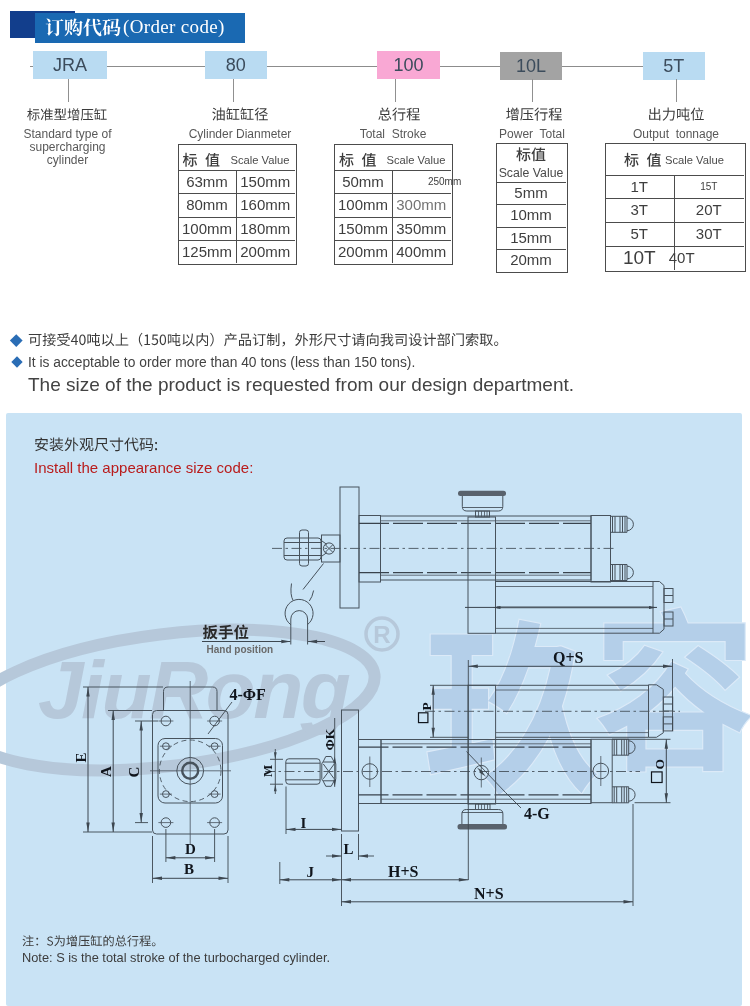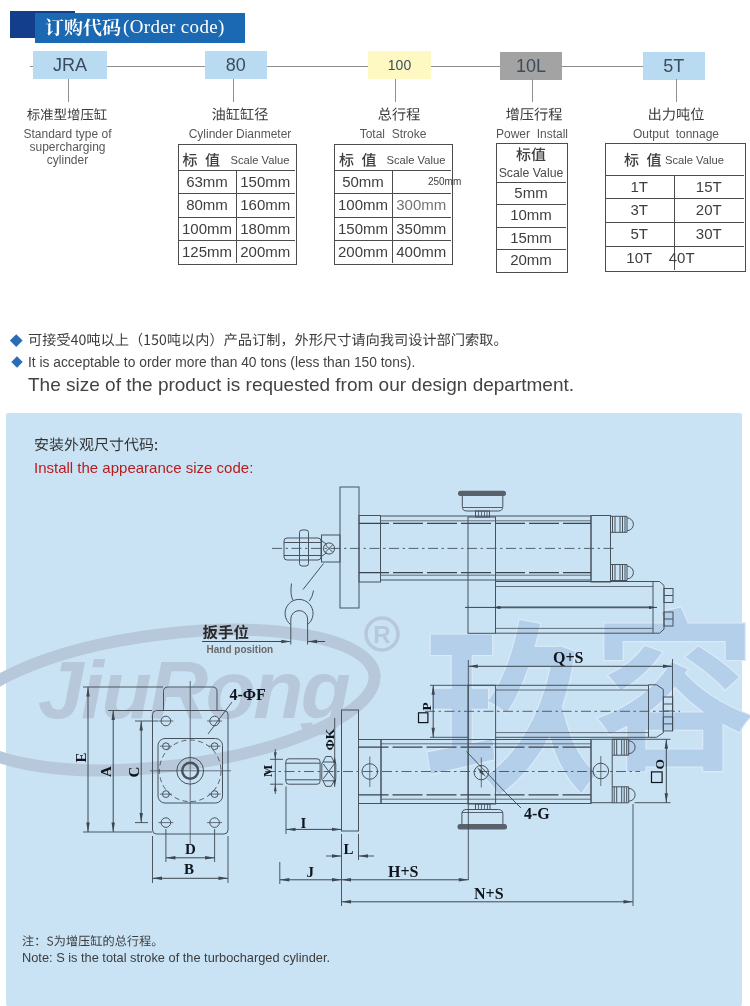"100" div.ab { background: #fef9c3 -> #f9a8d4; font-size: 14px -> 18px; left: 368px -> 377px }
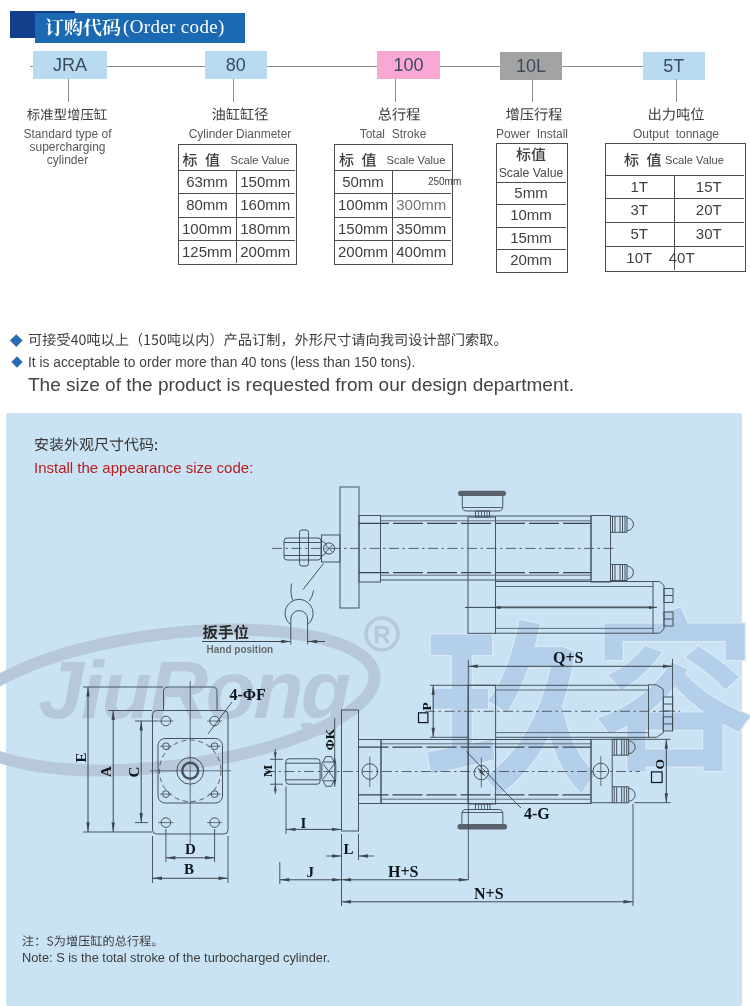"Power Install" div.ab { text: Install -> Total }
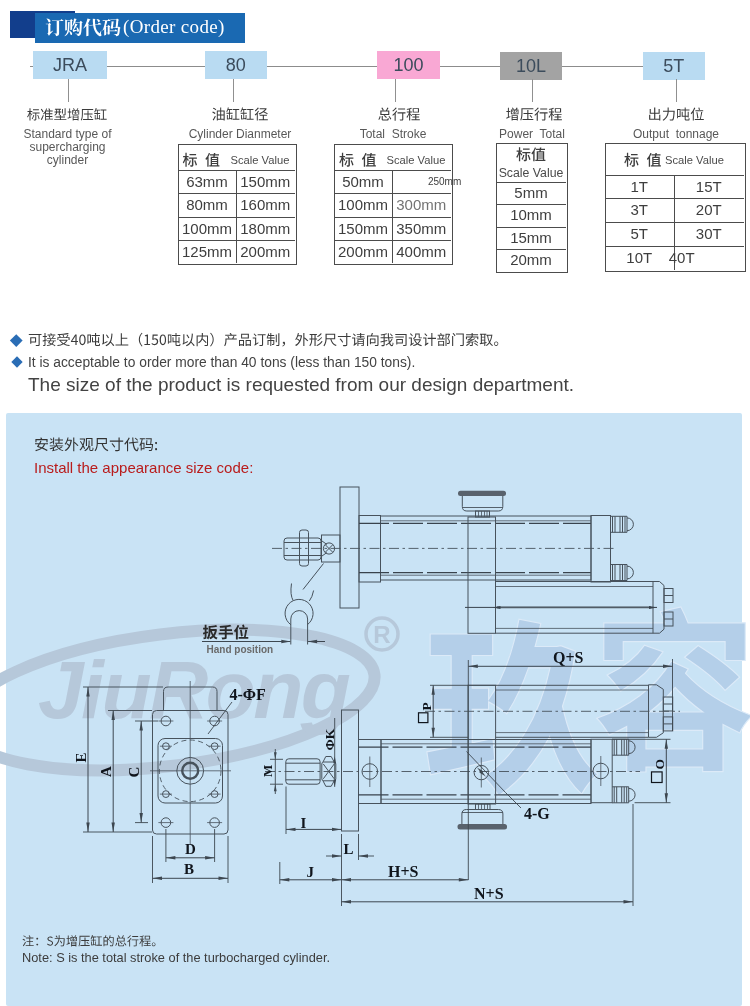"15T" div.ab { font-size: 15px -> 10px }
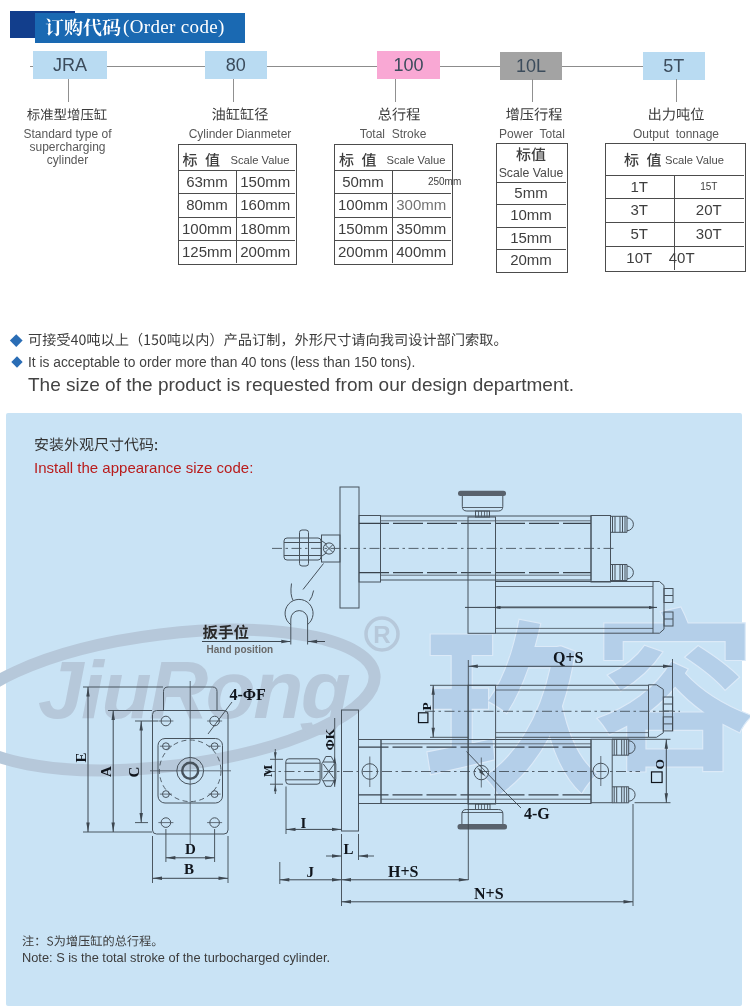"10T" div.ab { font-size: 15px -> 19px }
